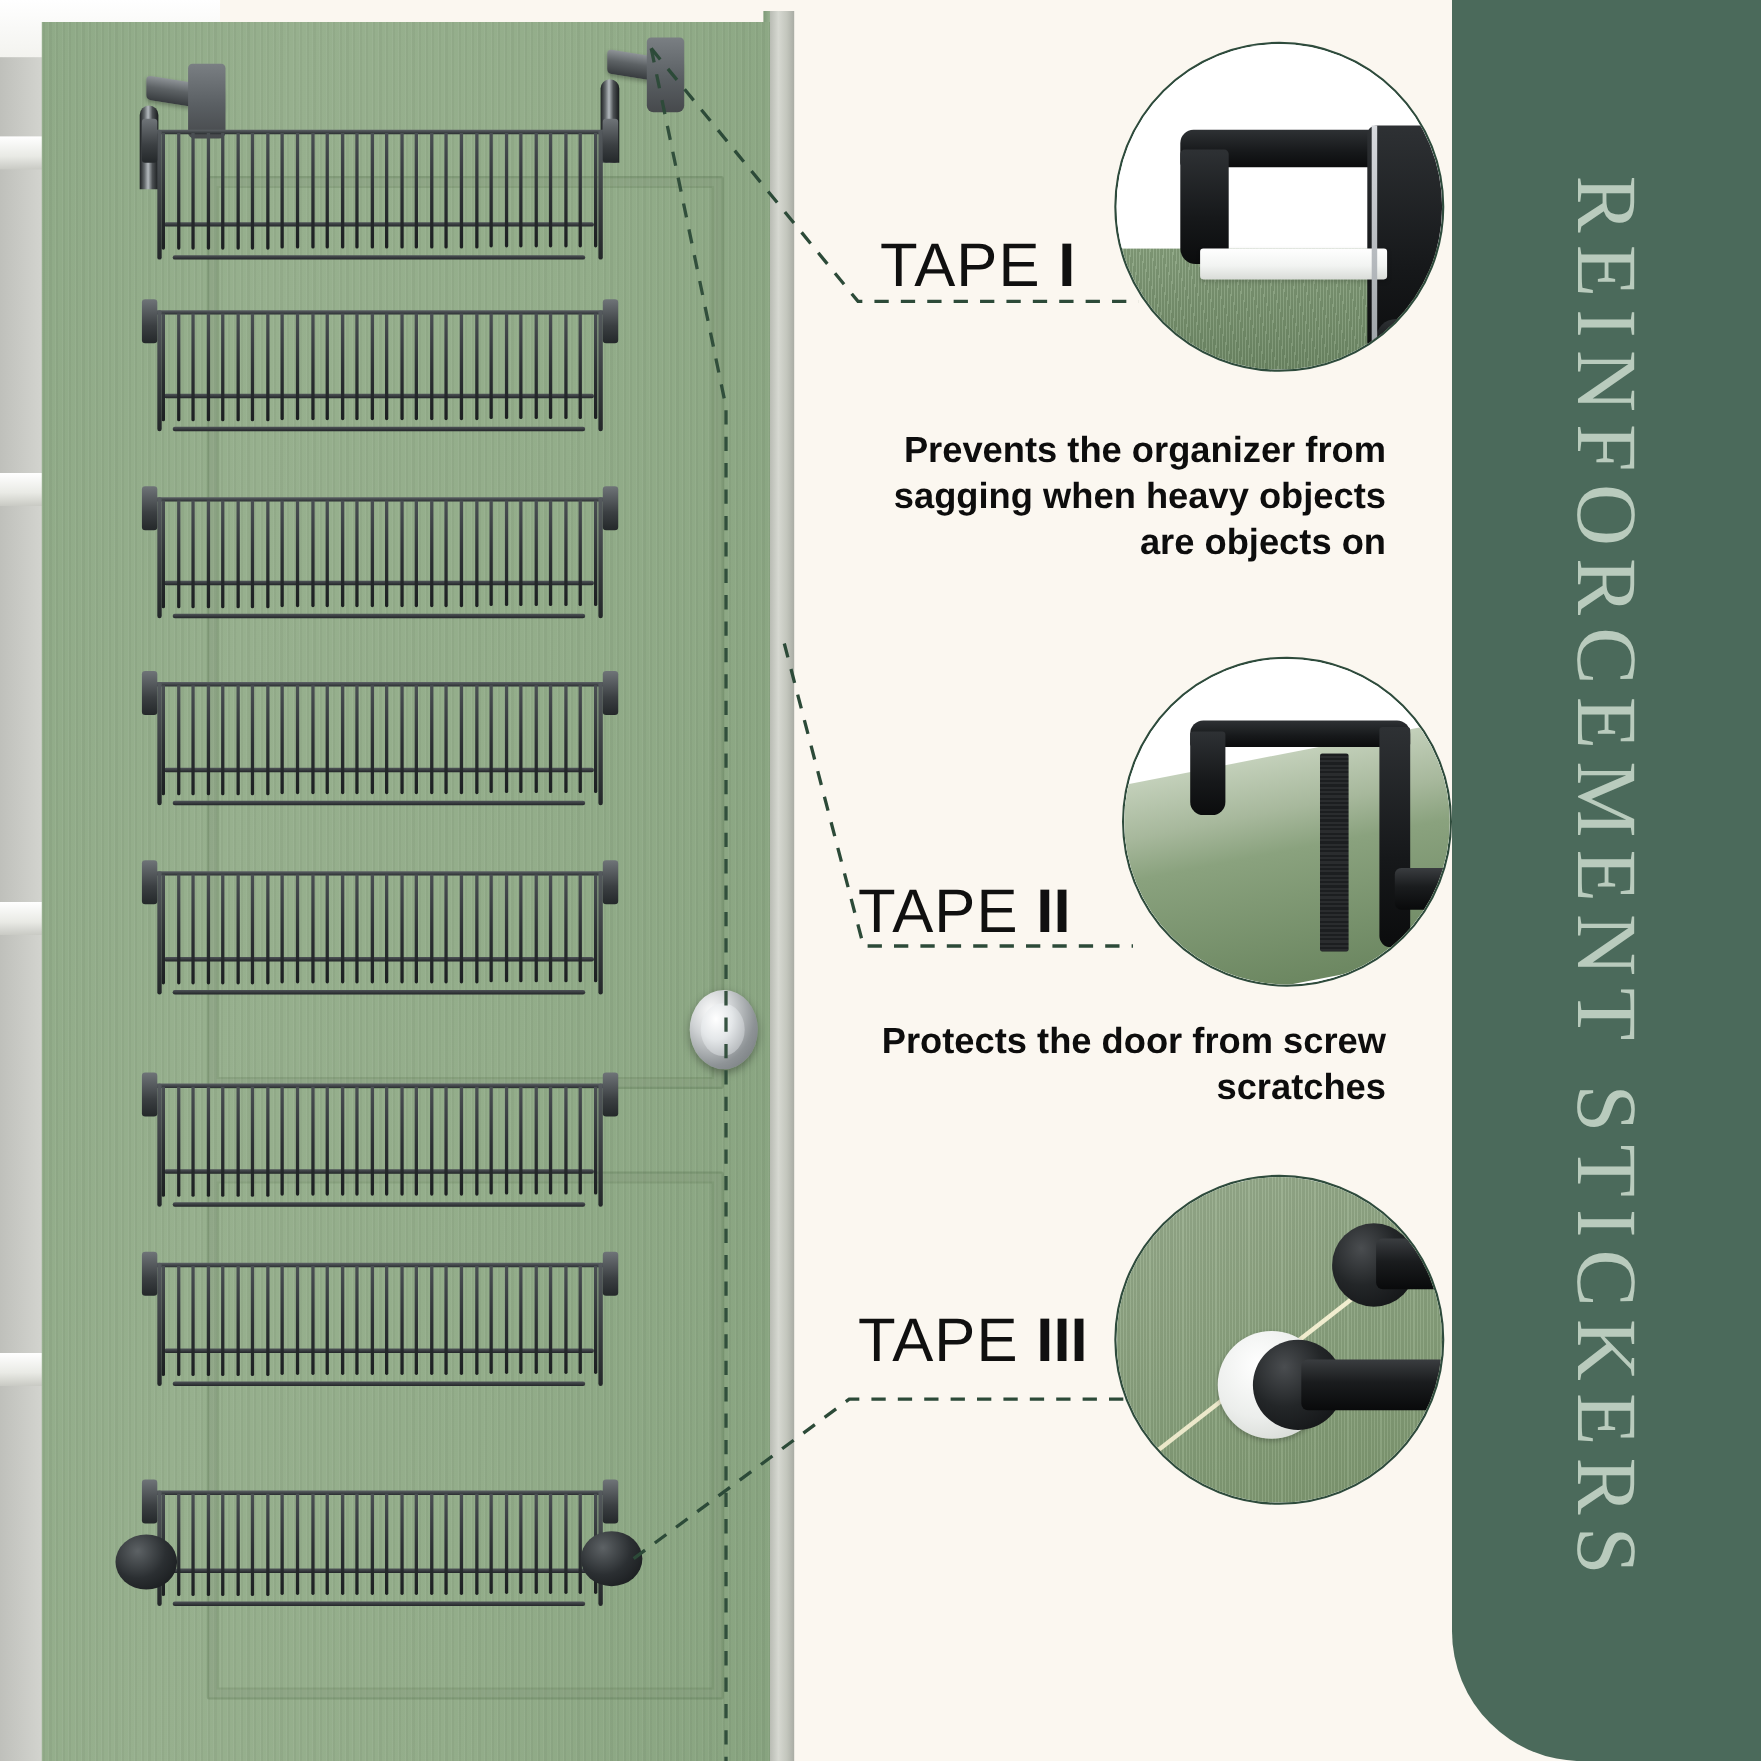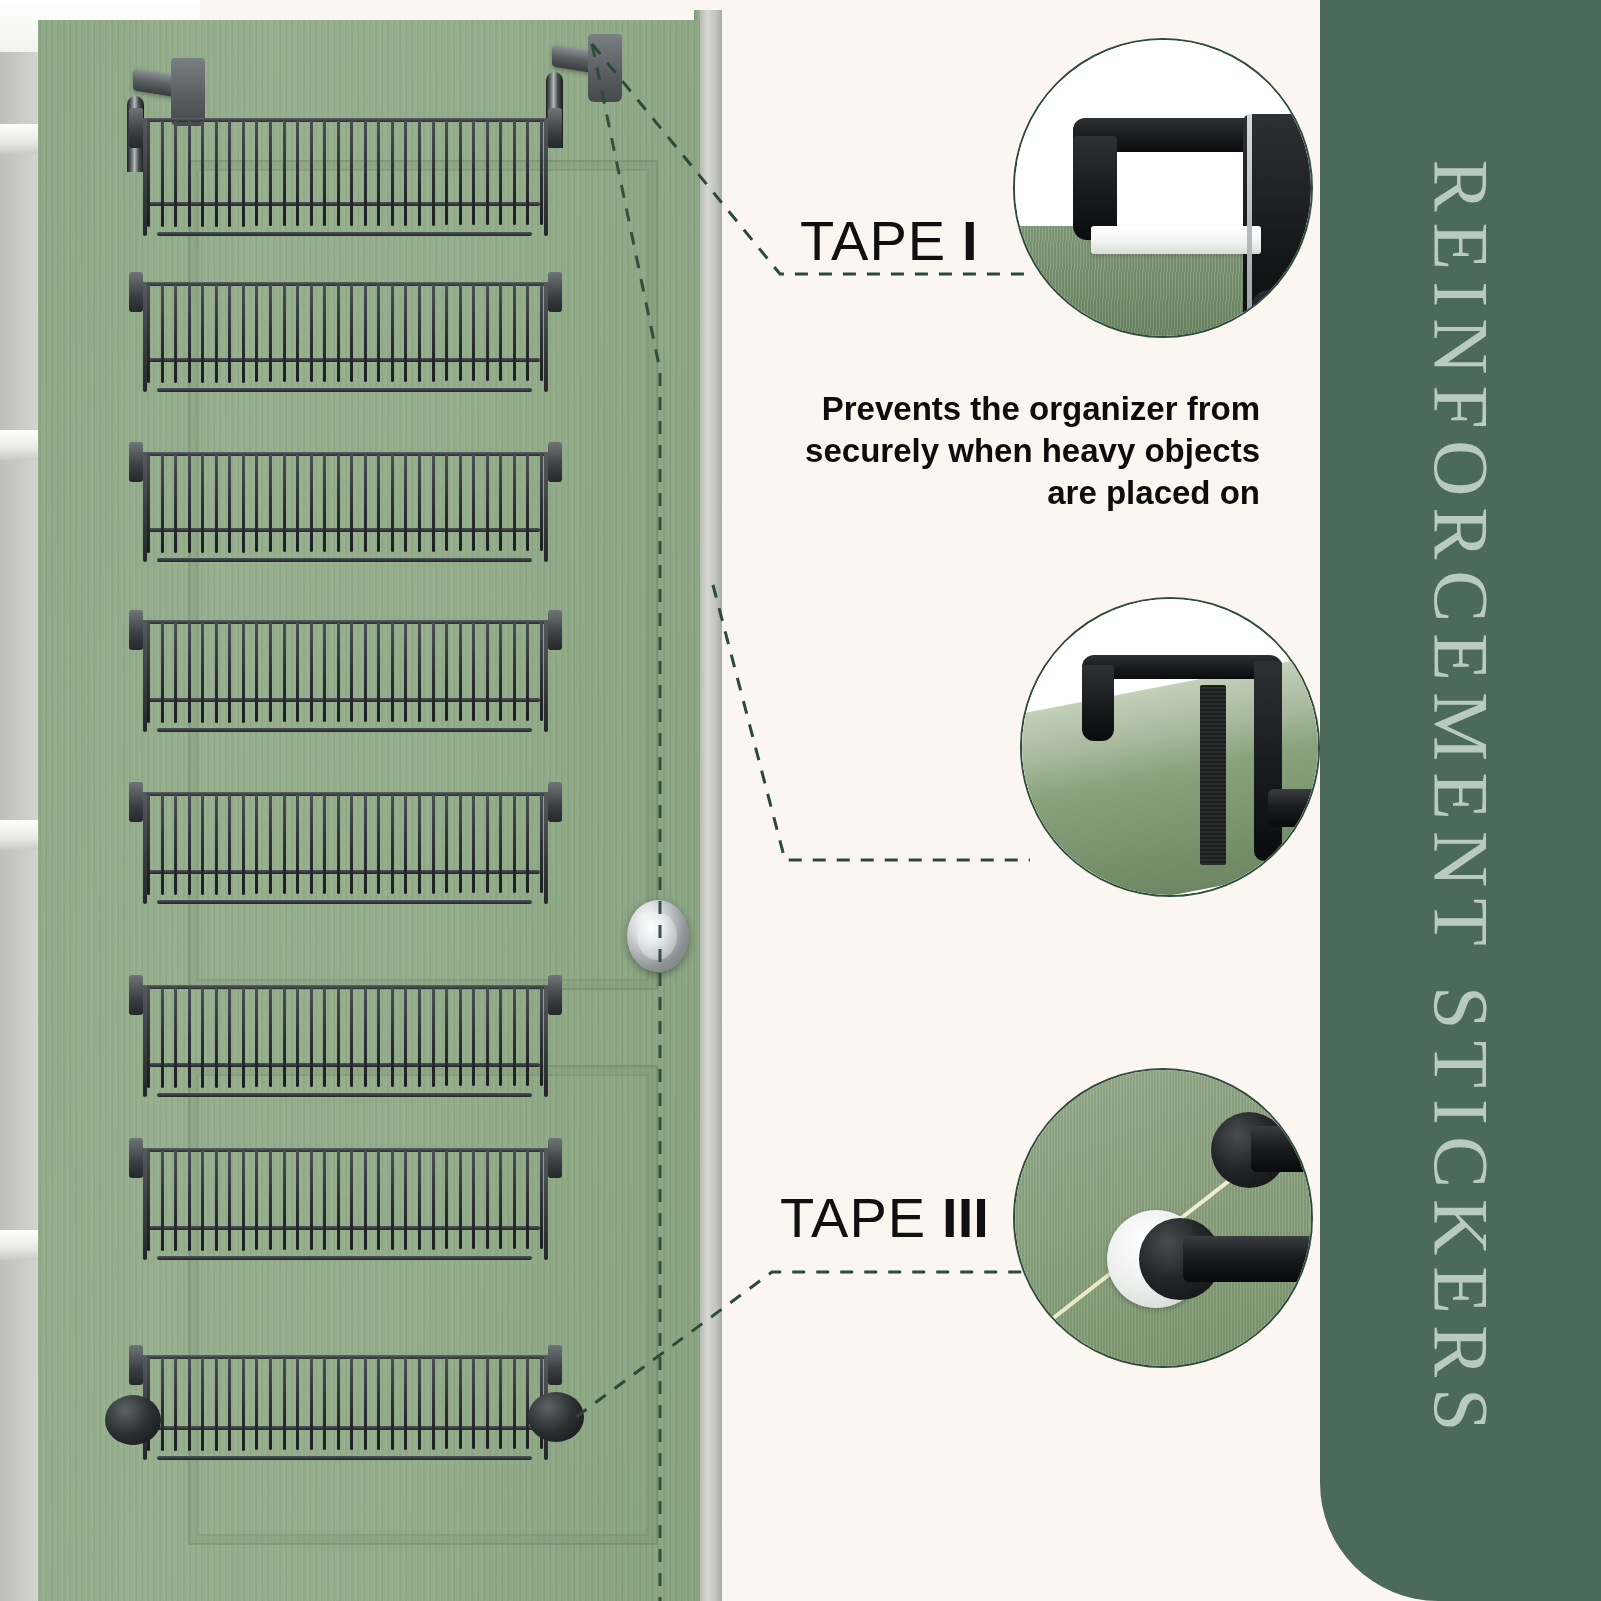"Prevents the organizer from securely" div.f-desc { text: securely when heavy objects are placed -> sagging when heavy objects are objects }
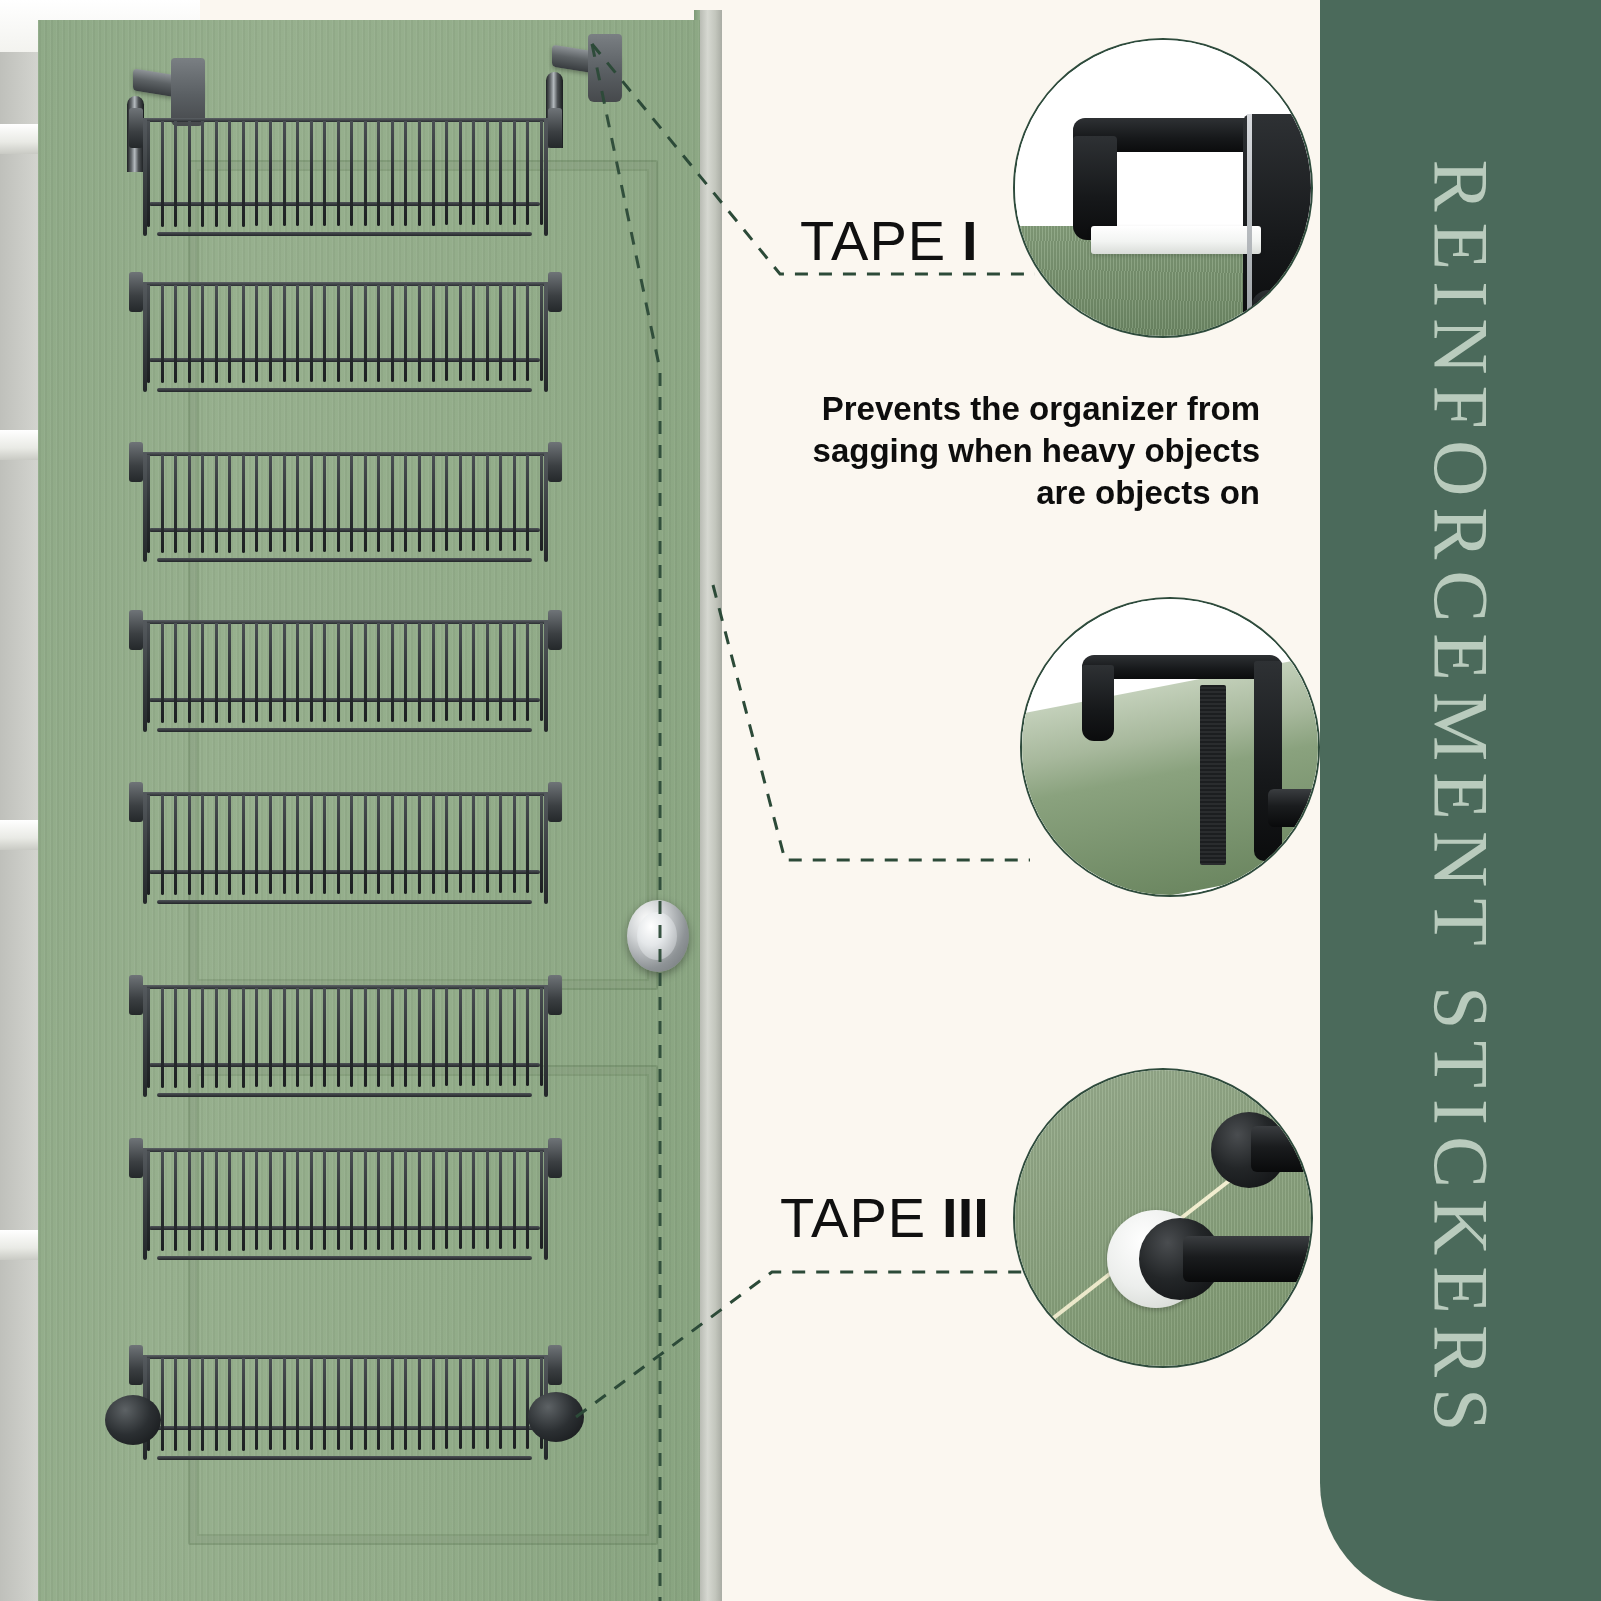"TAPE II" div.feature { html: none -> <div> <div> <div> <span>TAPE</span><span>II</span> </div> </div> <div>Protects the door from screw scratches</div> </div> }
